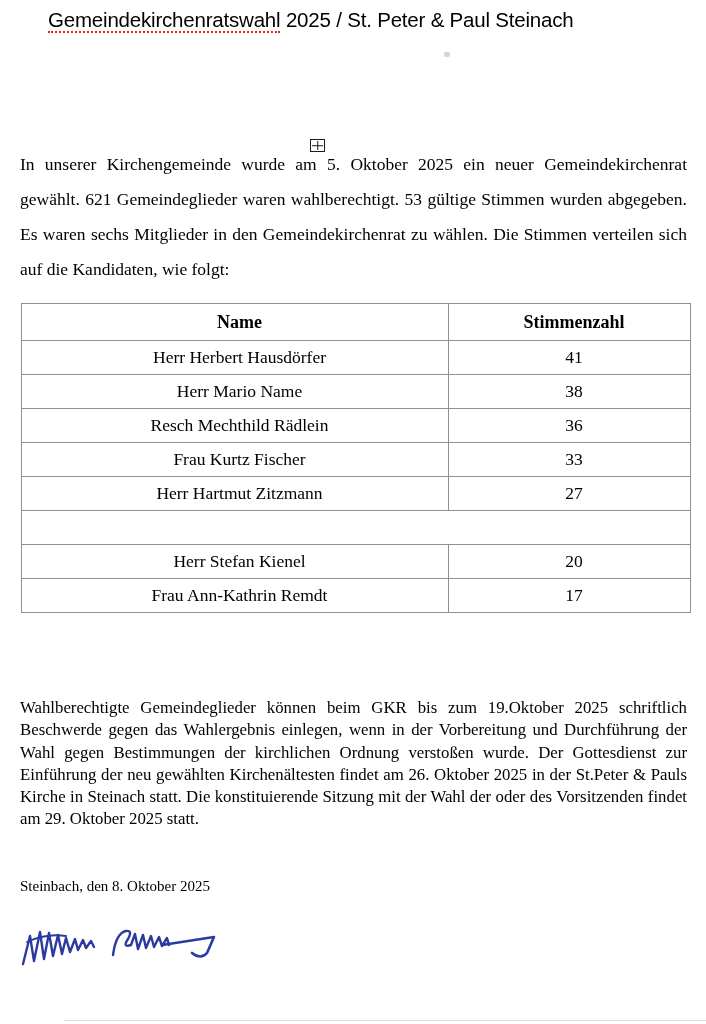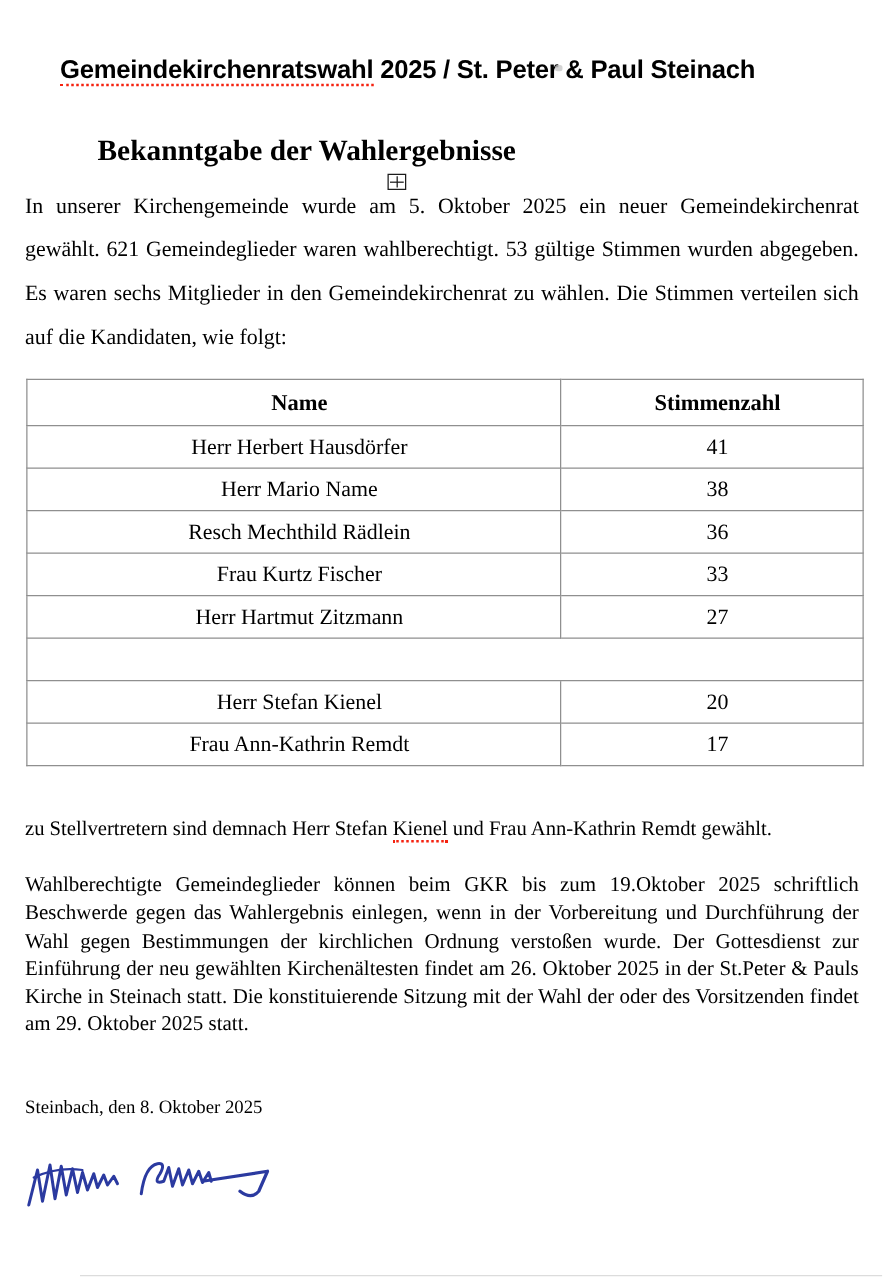"Gemeindekirchenratswahl 2025 / St. Peter" .doc-header { font-weight: bold -> normal; margin-top: 36px -> none }
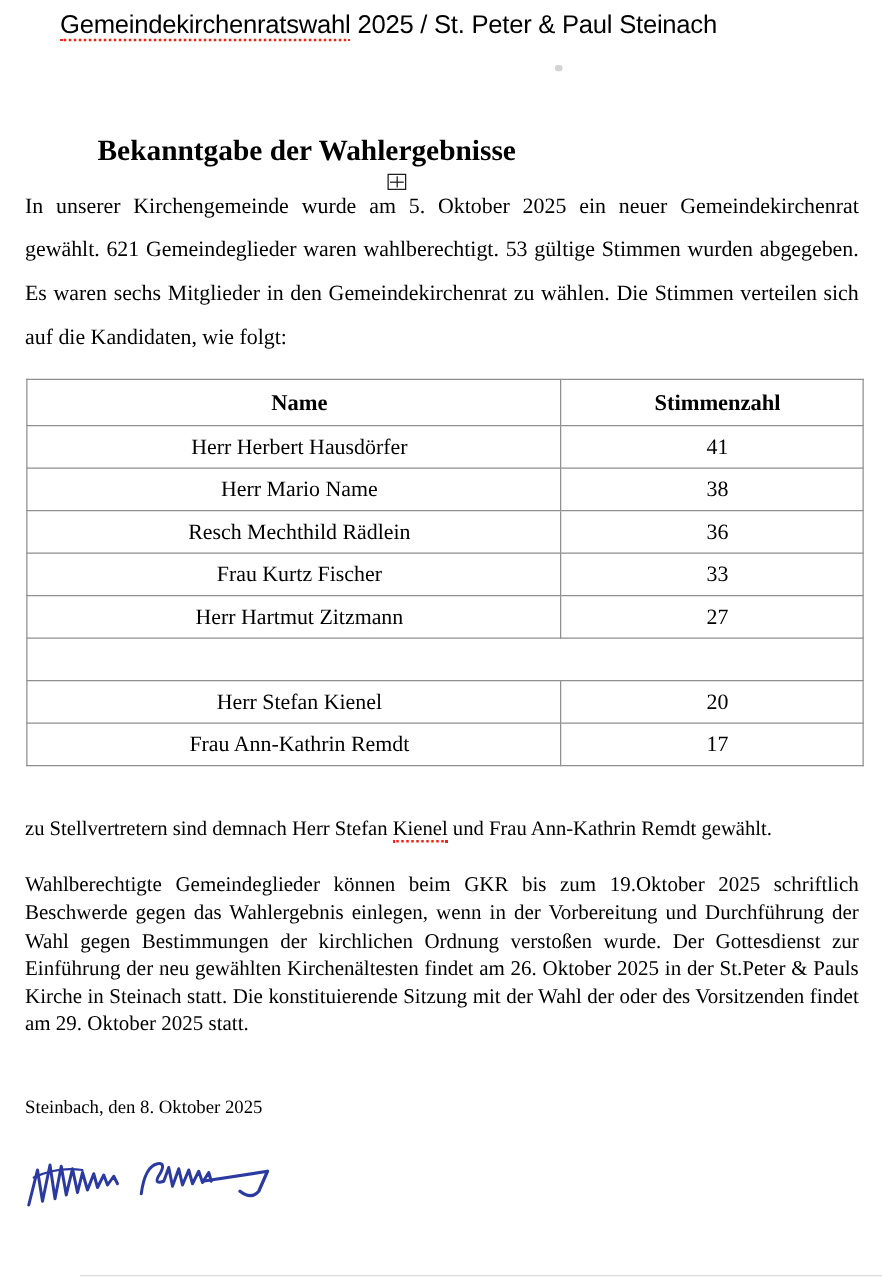"Bekanntgabe der Wahlergebnisse" div.doc-title { html: <div>Bekanntgabe der Wahlergebnisse</div> -> none }
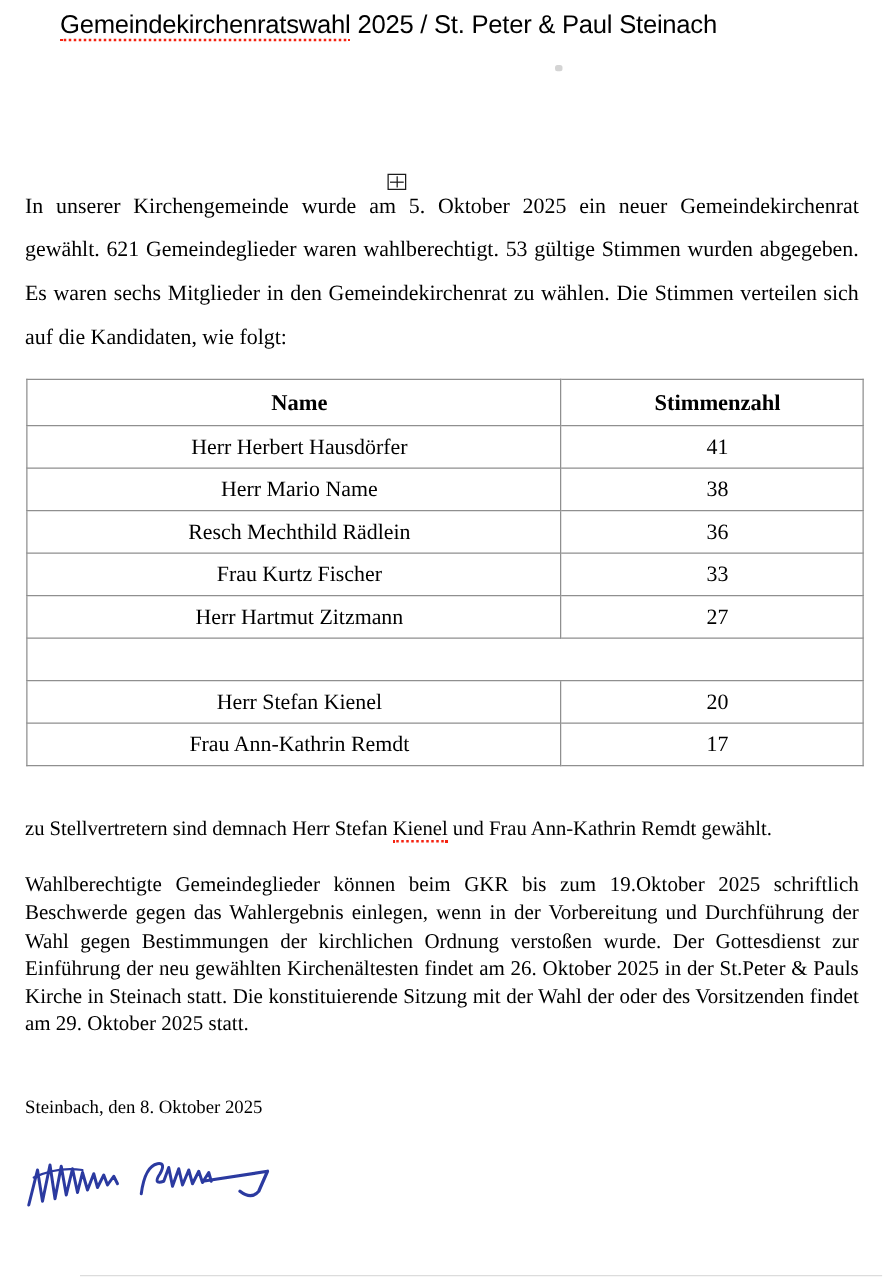"zu Stellvertretern sind demnach Herr" p.deputies-par { html: <p> <span>zu Stellvertretern sind demnach Herr Stefan </span><span>Kienel</span><span> und Frau Ann-Kathrin Remdt gewählt.</span> </p> -> none }
